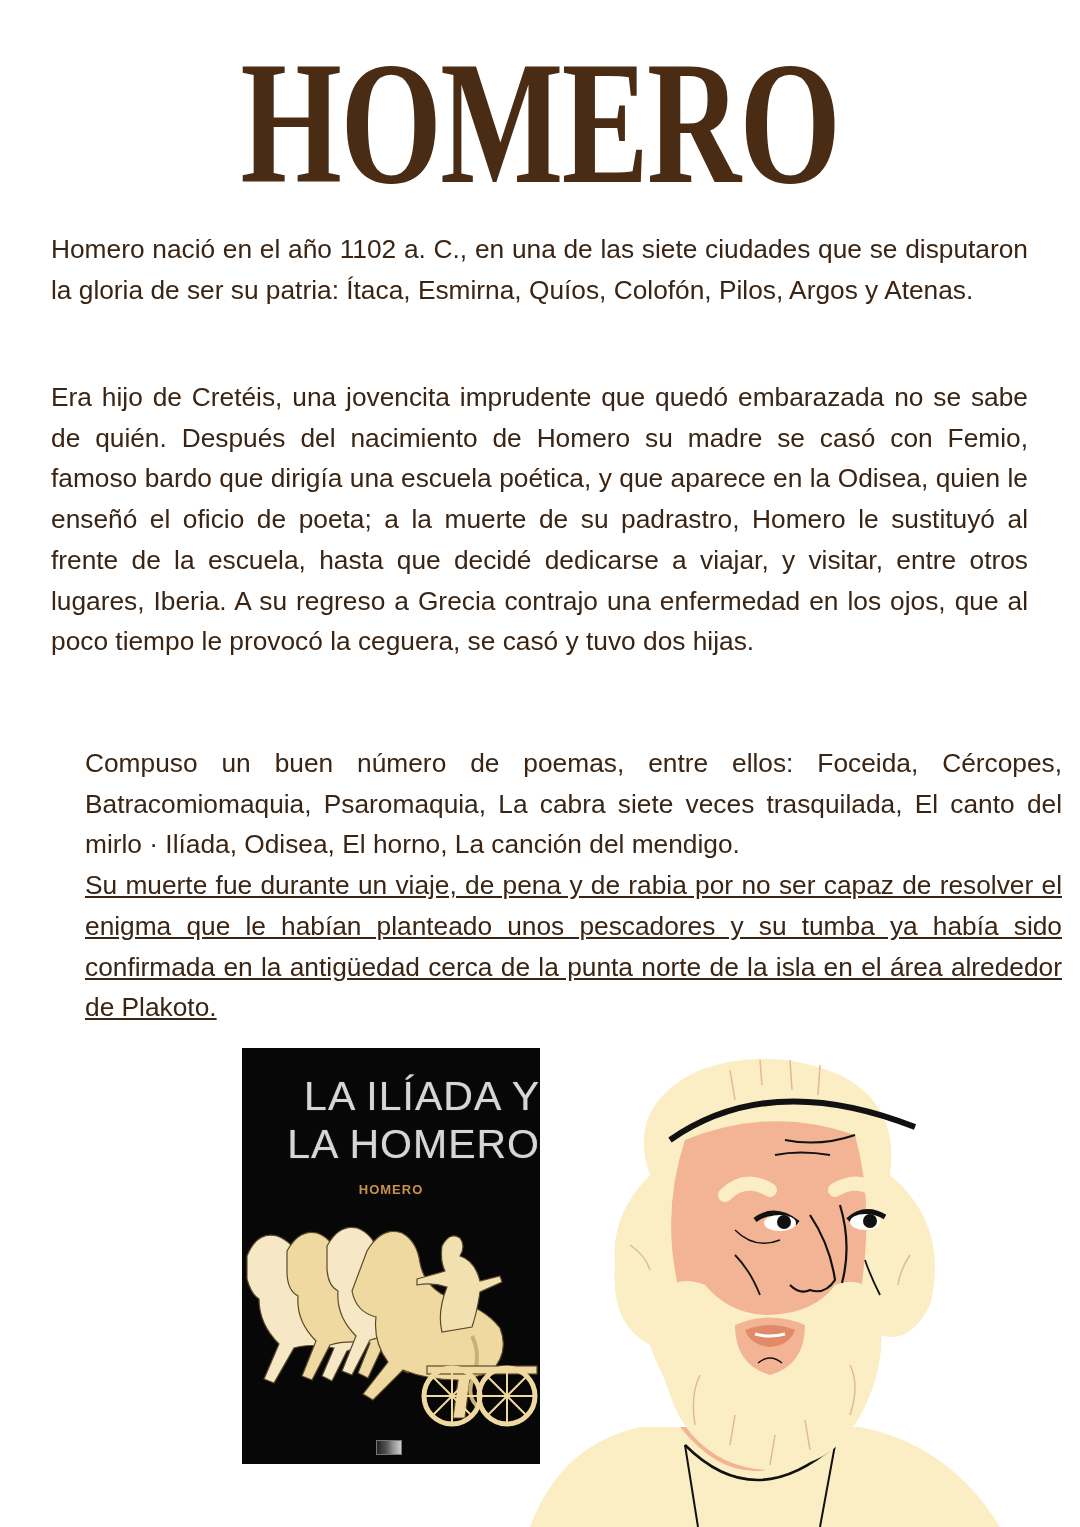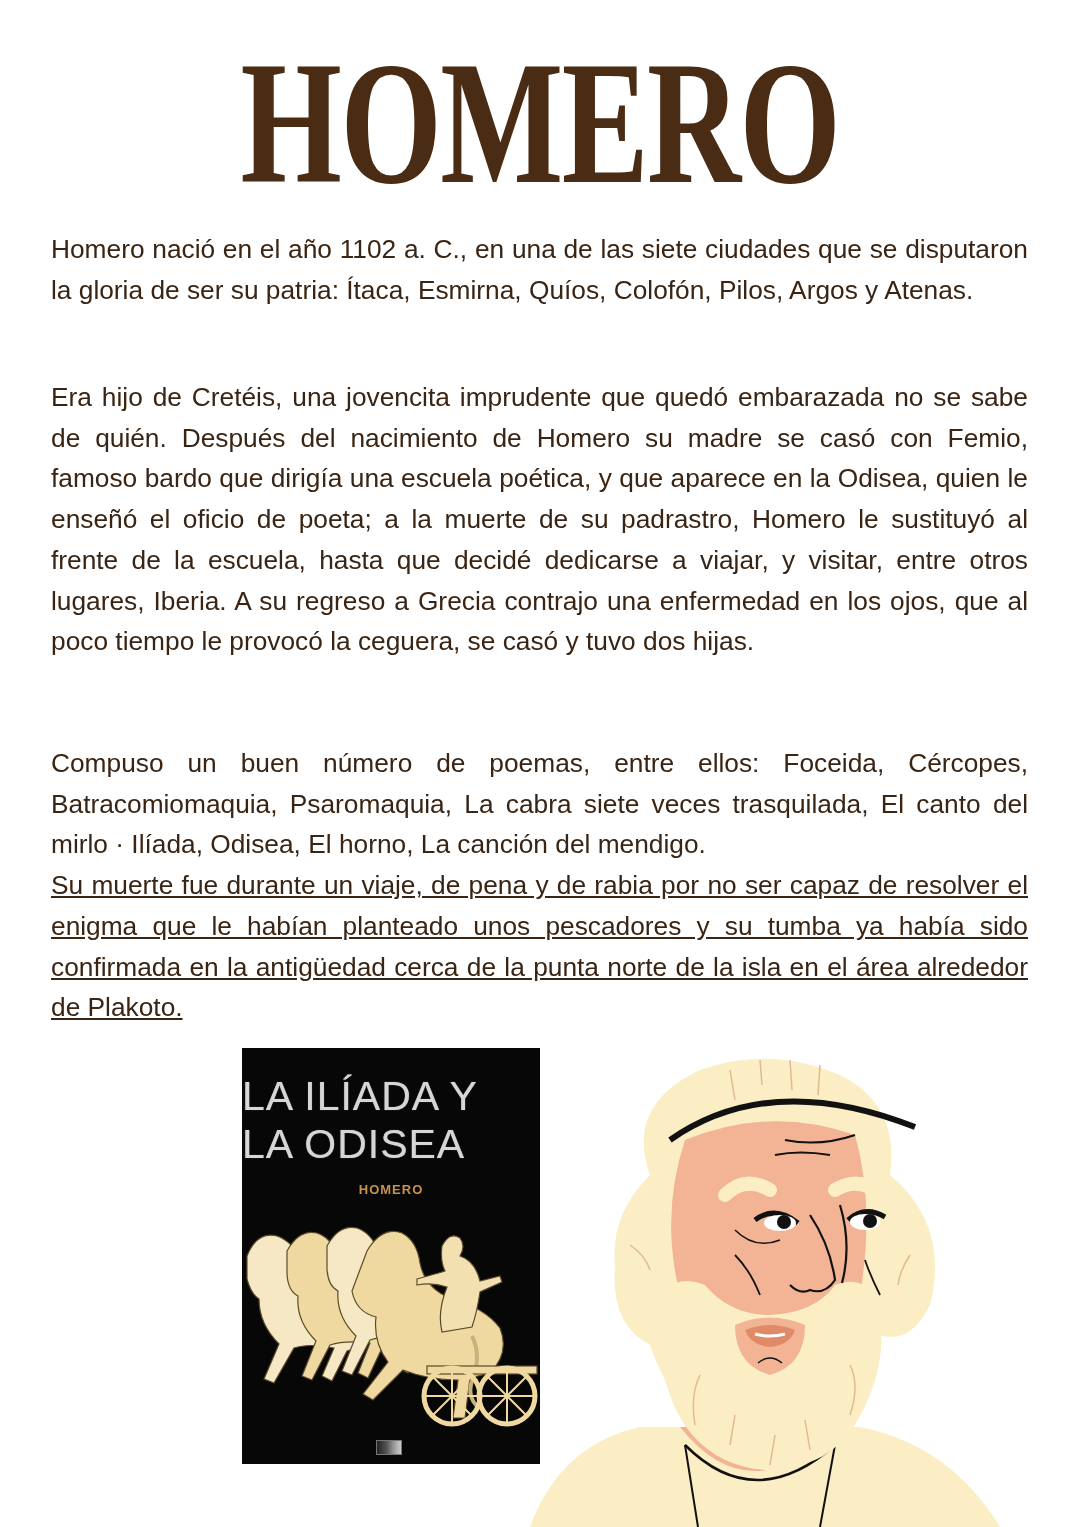"Compuso un buen número de" .p3 { margin-left: none -> 34px }
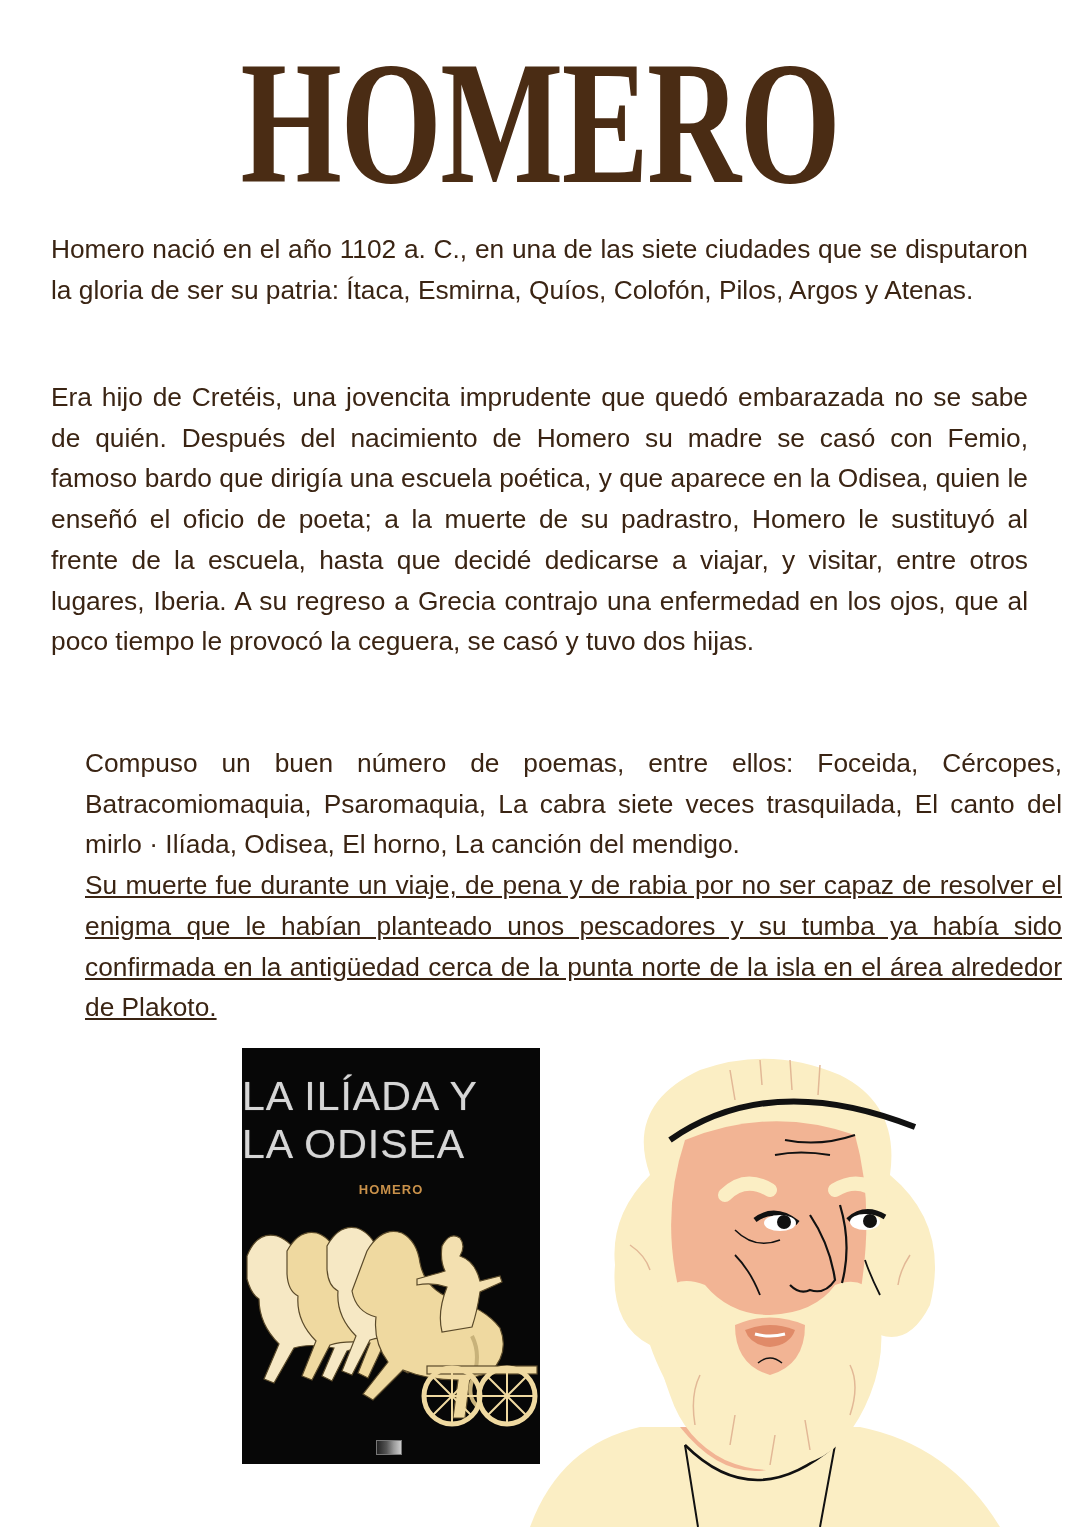"LA ILÍADA Y" .book-title { text-align: left -> right }
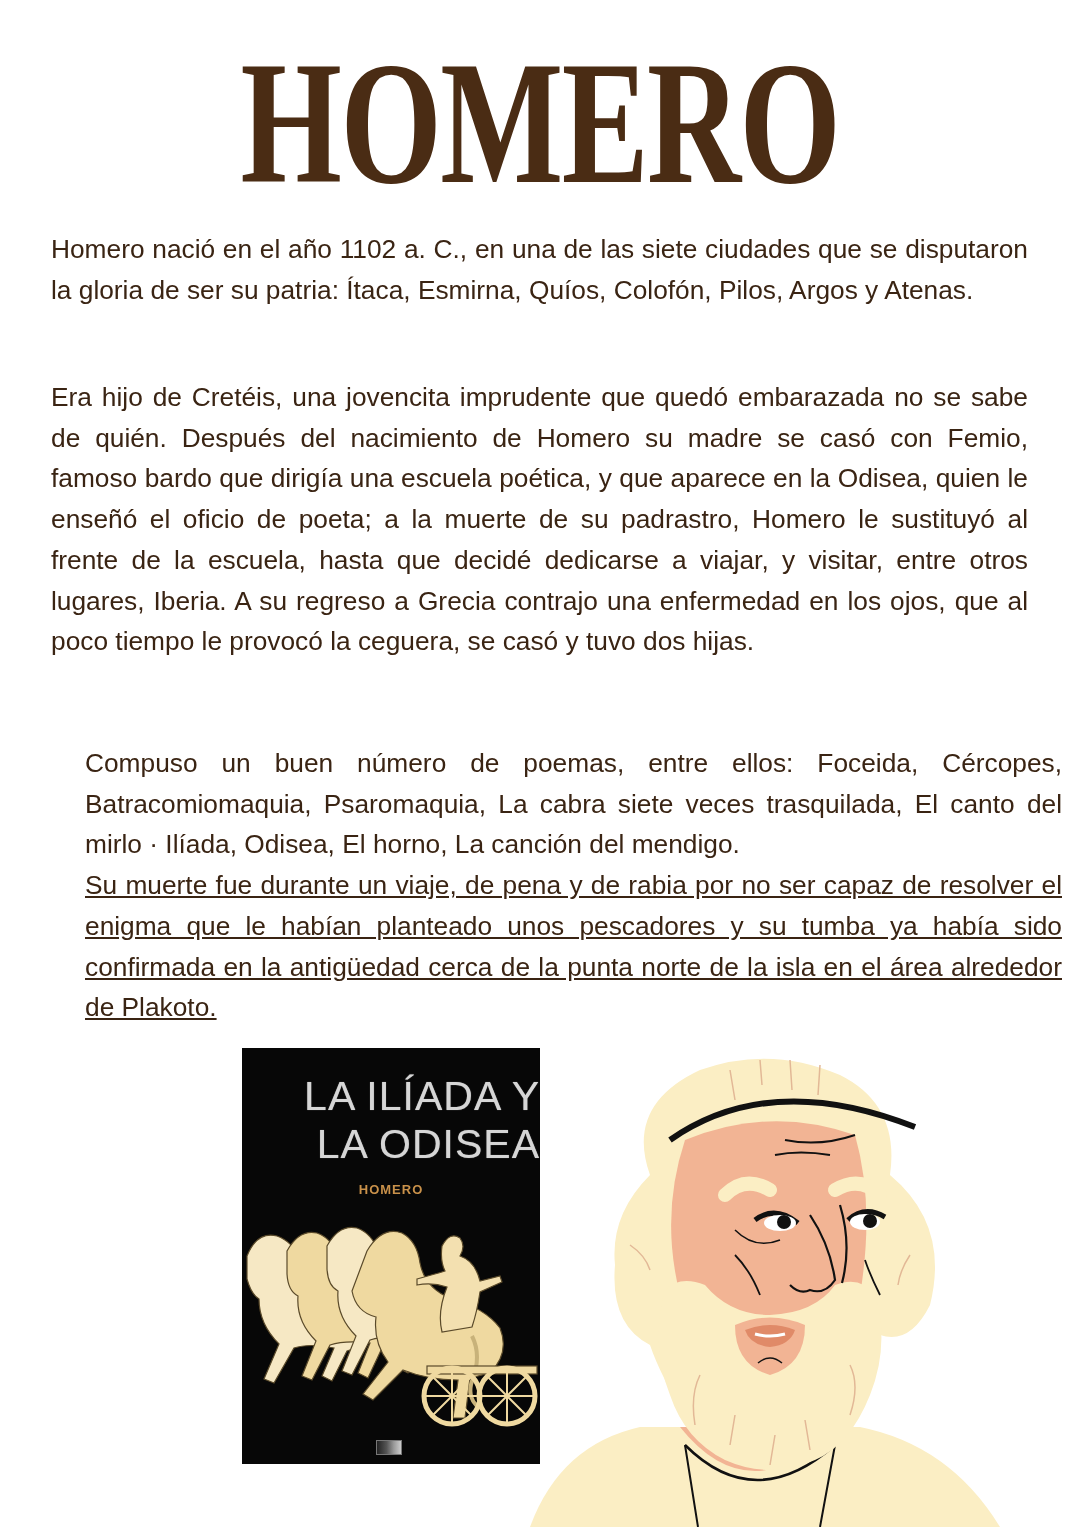"LA ODISEA" div { text: ODISEA -> HOMERO }
